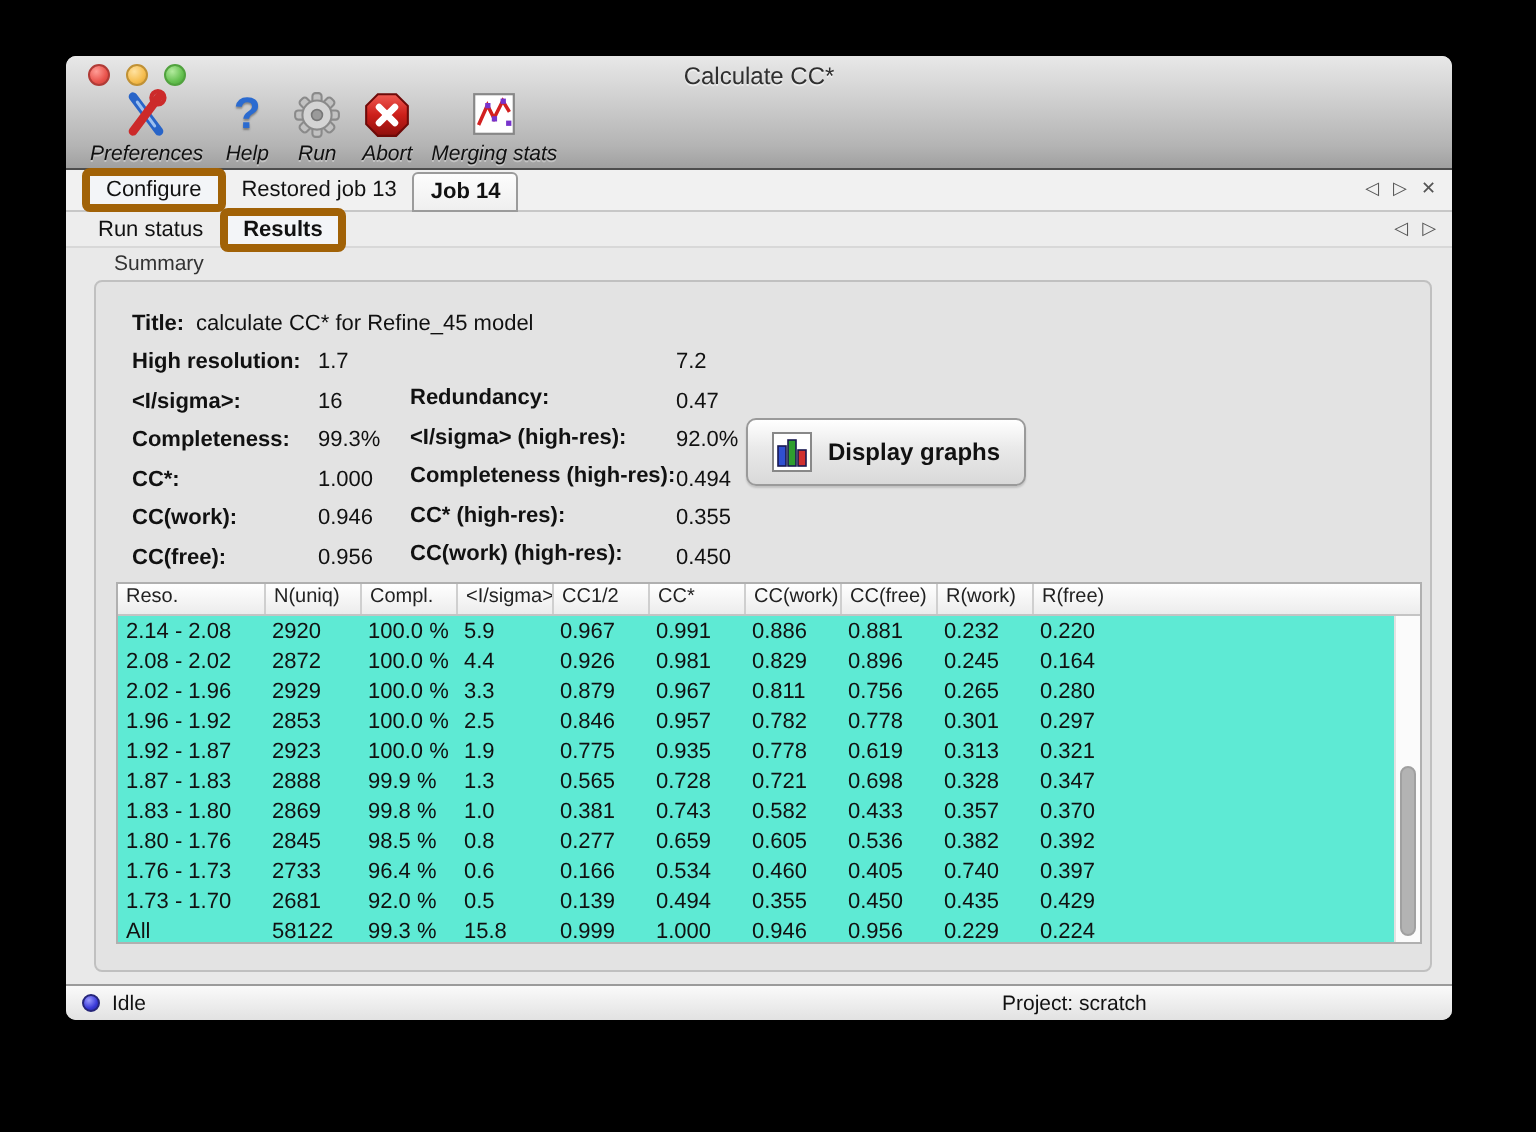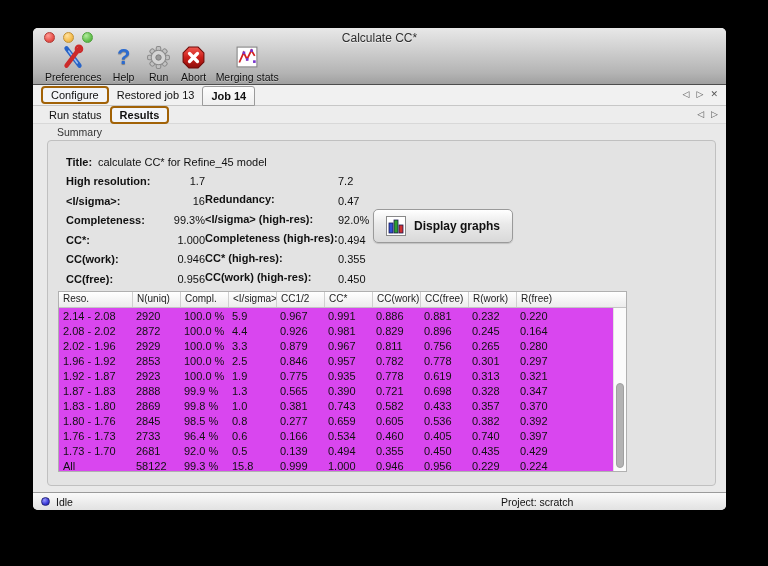"Preferences" .tool-item .tlabel { font-style: none -> italic }
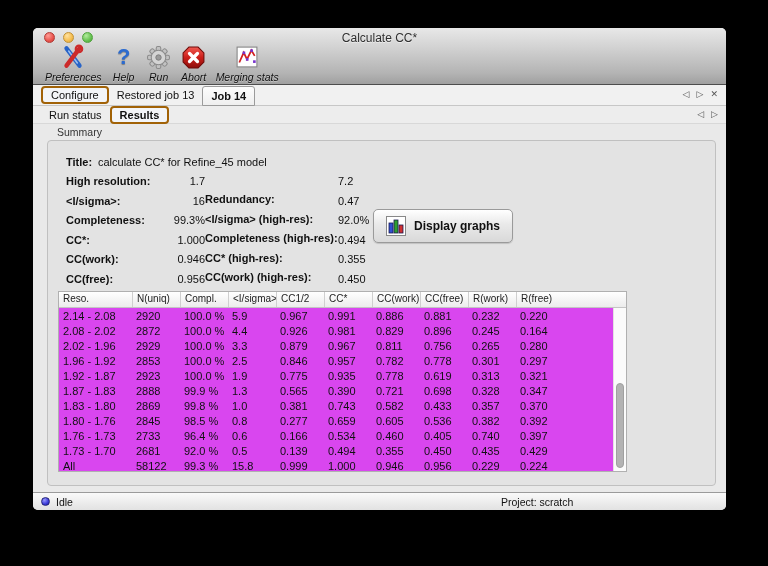"Configure" .tab.ring { border: 2px solid #a16207 -> 4px solid #a16207 }
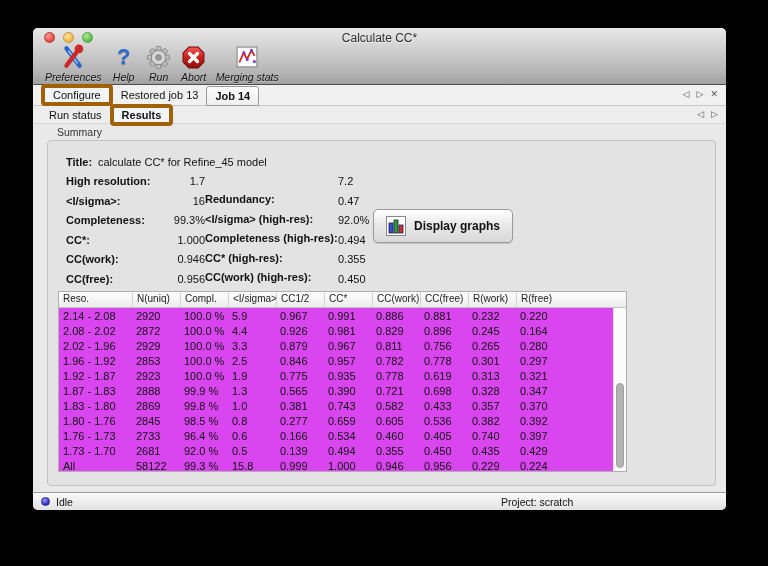"1.7" .v1 { text-align: right -> none }
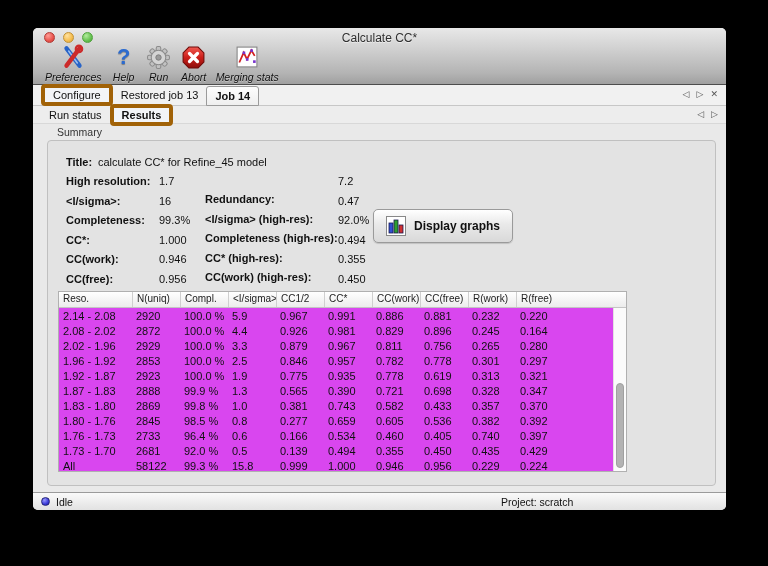"Reso." .tablebox { background: #d946ef -> #5eead4; width: 569px -> 653px }
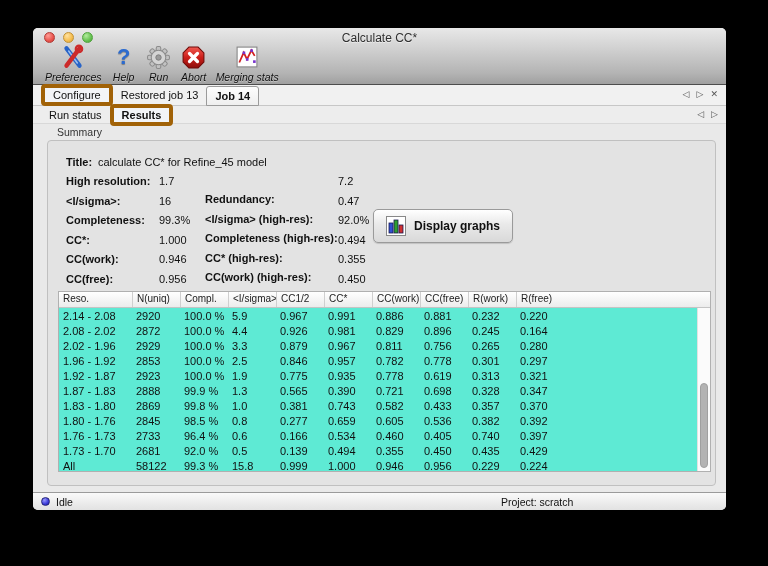"0.390" span.cell { text: 0.390 -> 0.728 }
